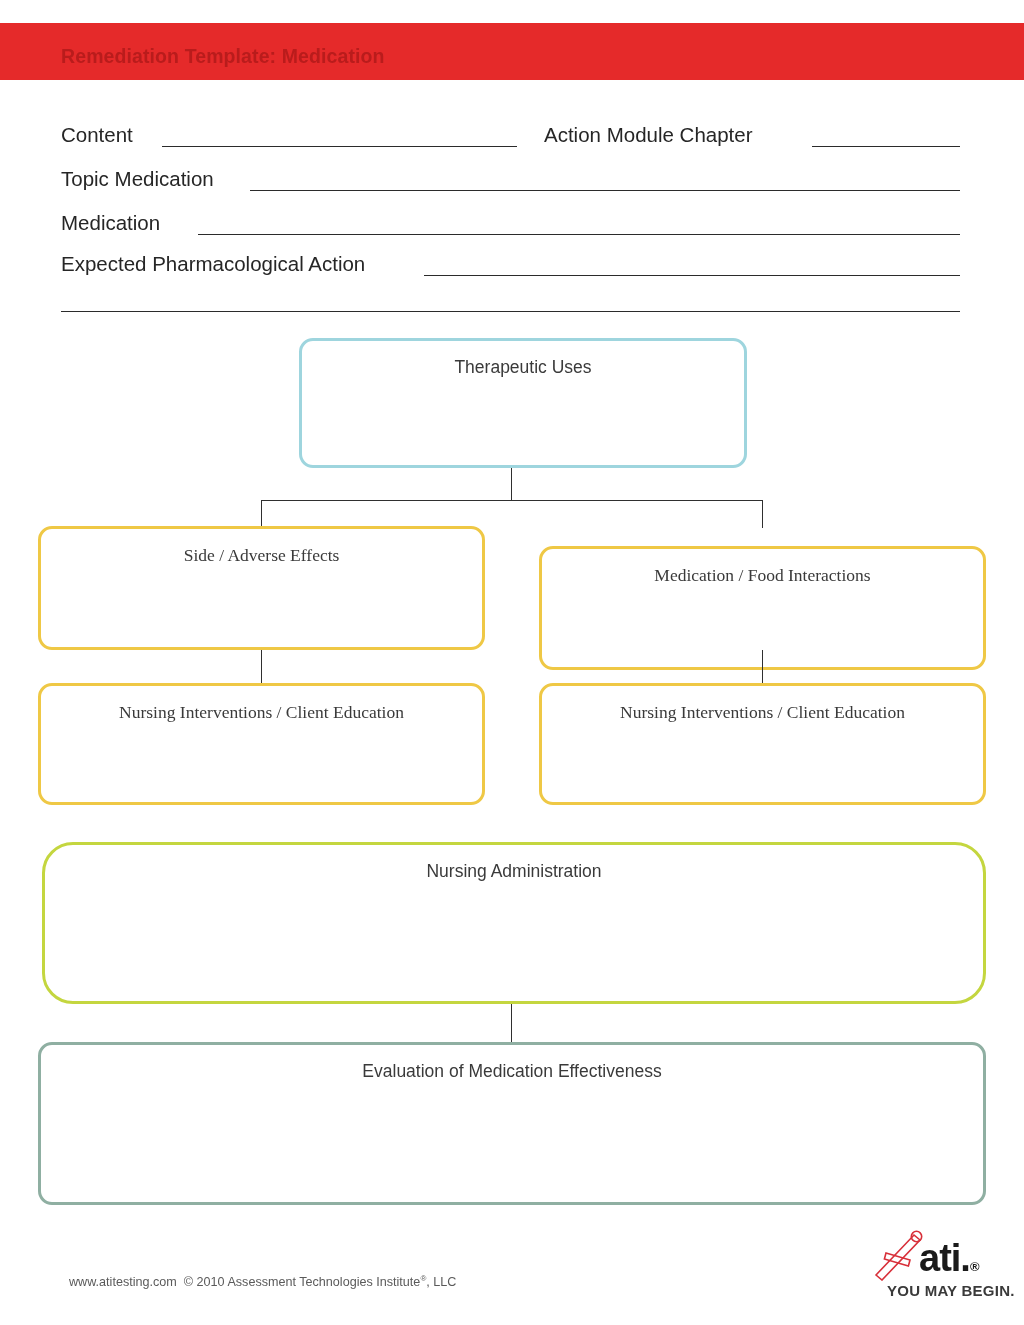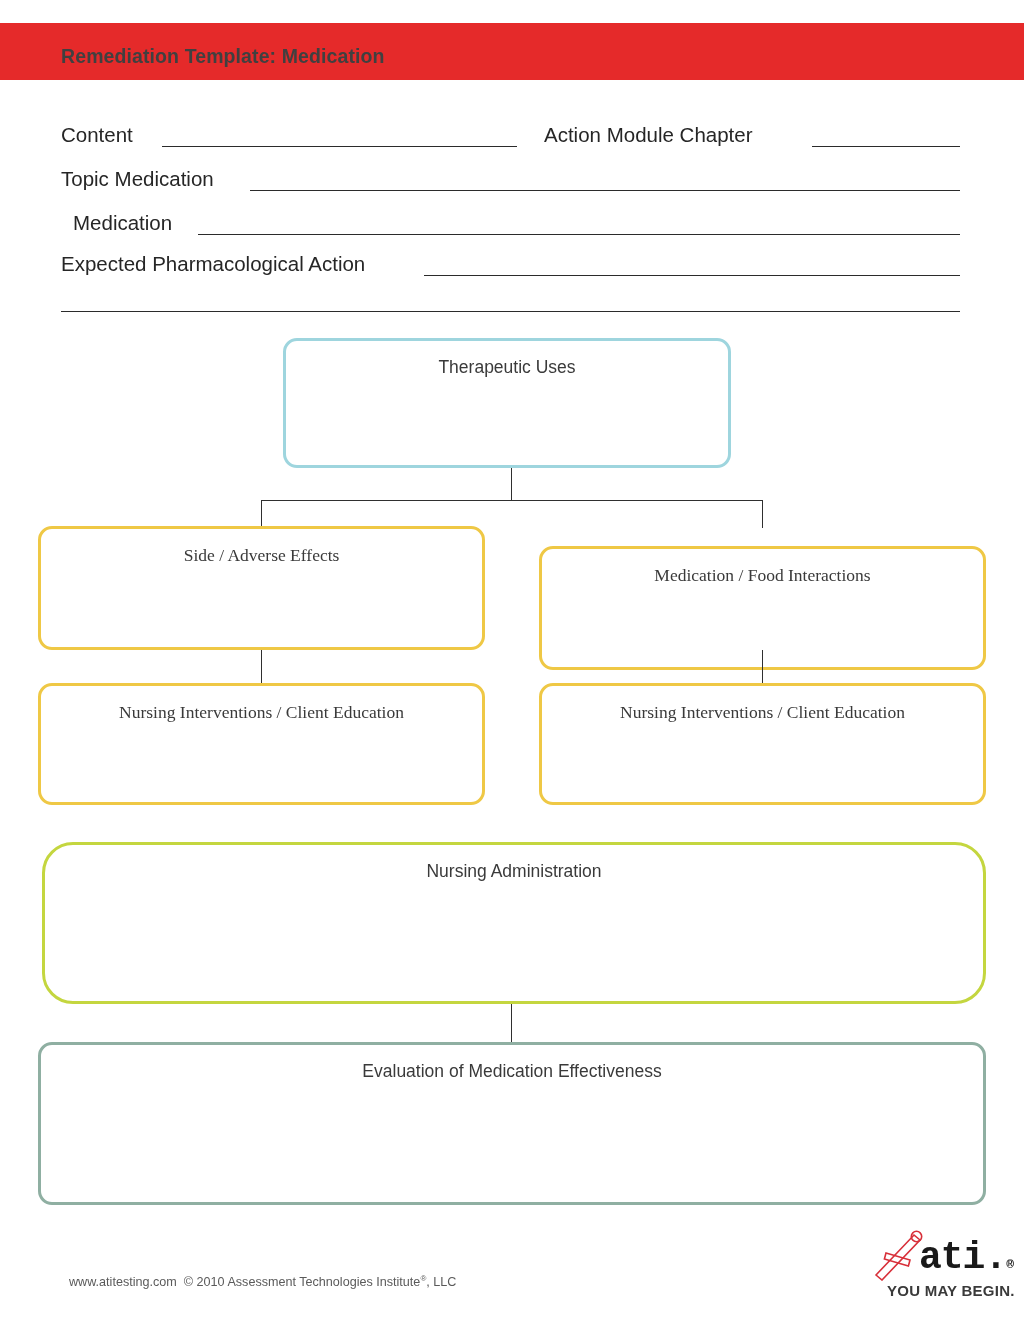"Remediation Template: Medication" .header-title { color: #404040 -> #b91c1c }
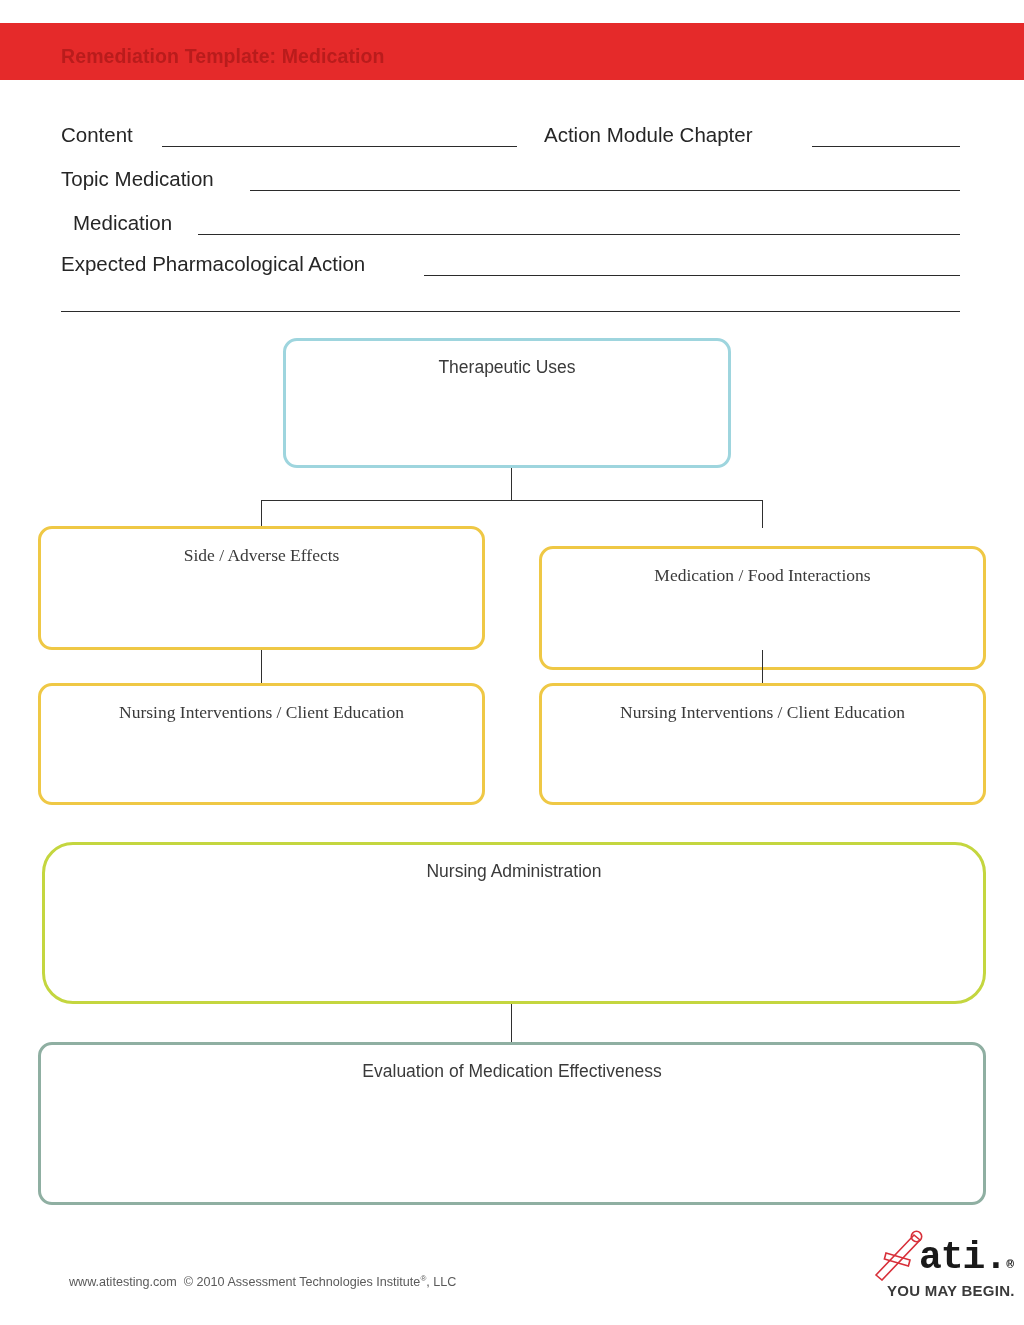"Medication" div.field-label { left: 73px -> 61px }
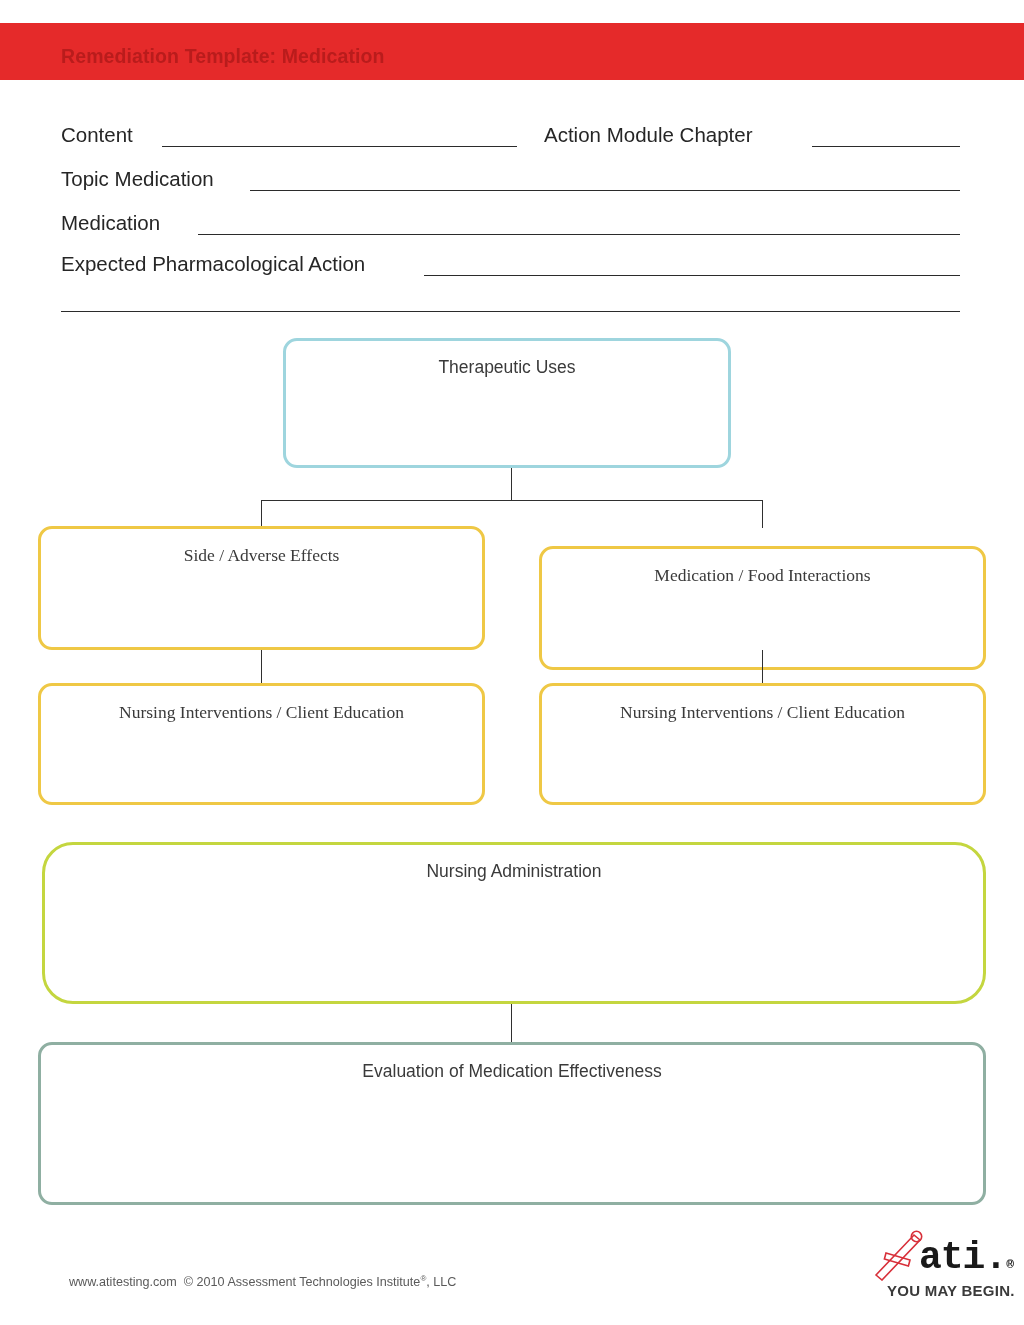"Therapeutic Uses" div.node { left: 283px -> 299px }
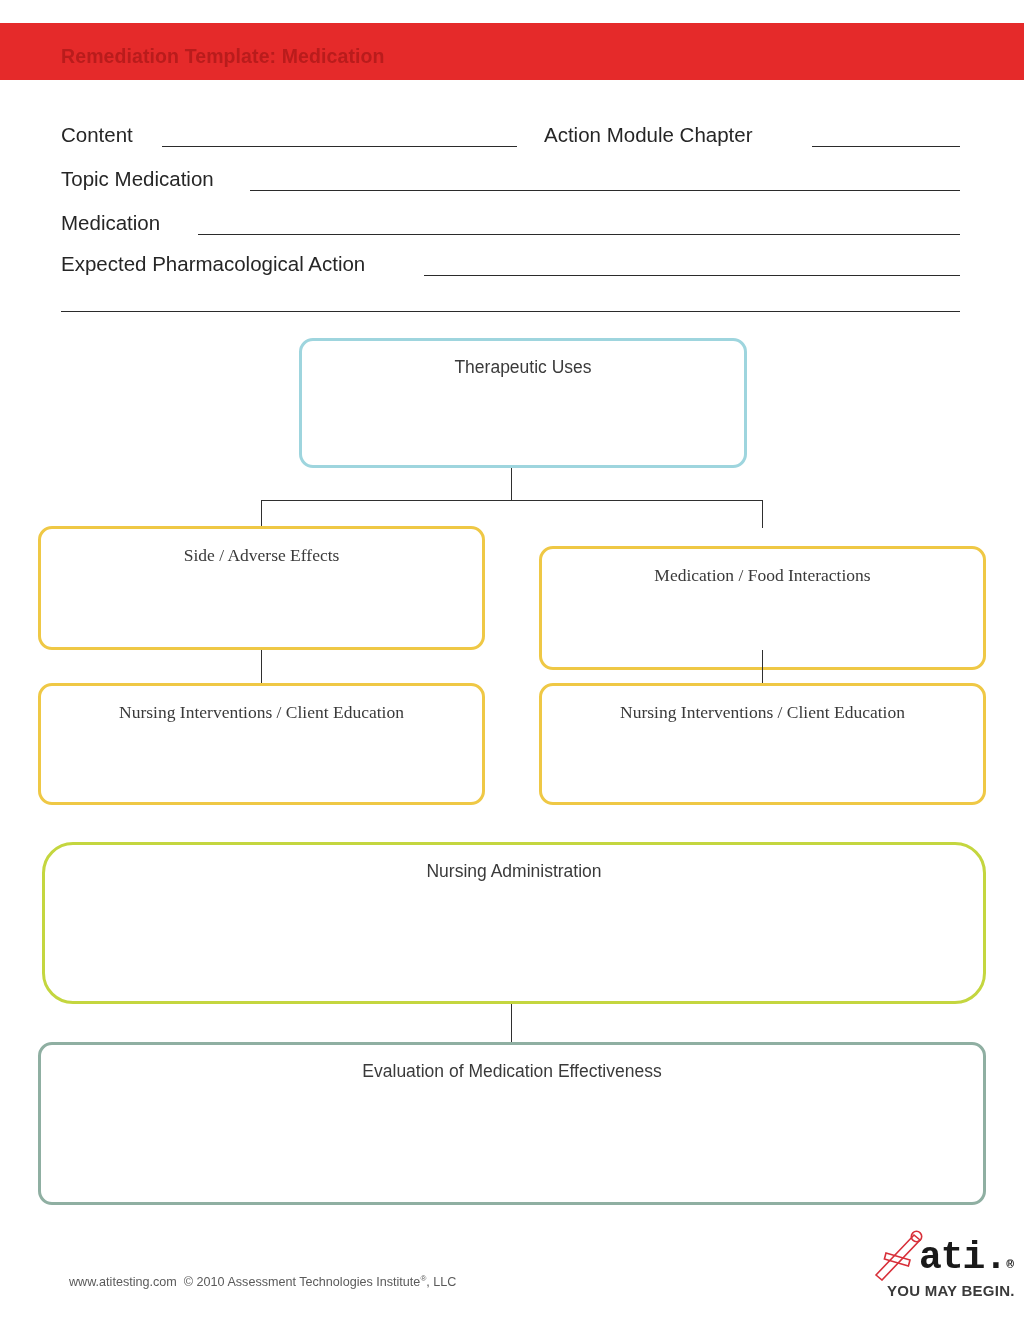"ati.®" .logo-ati { font-family: Liberation Mono, monospace -> Liberation Sans, sans-serif }
